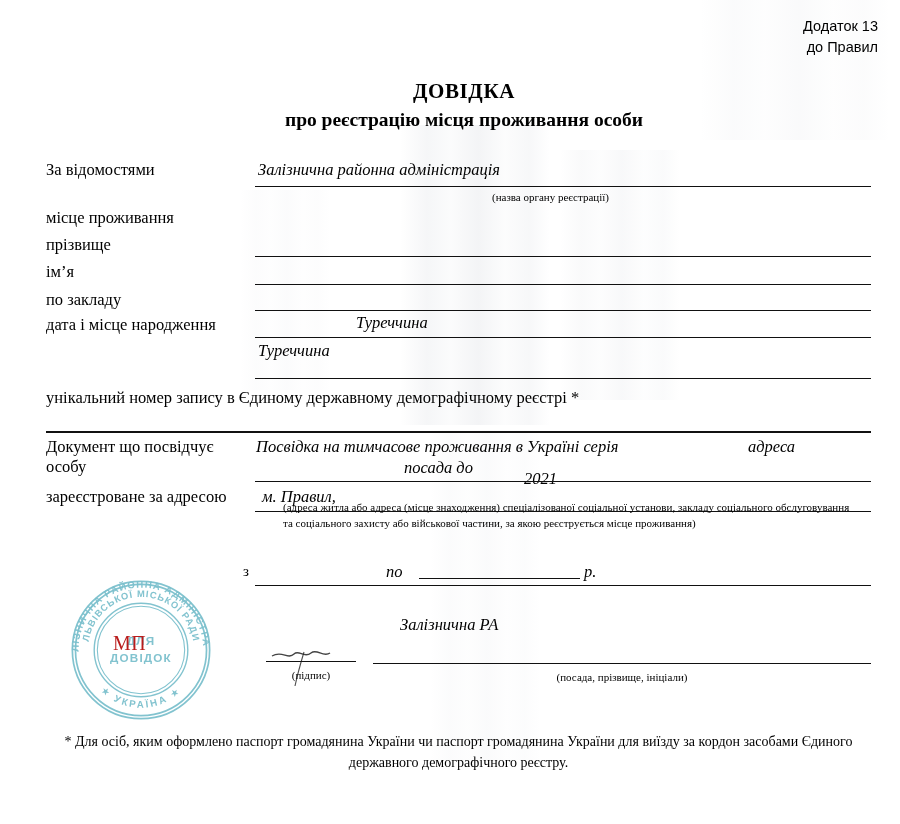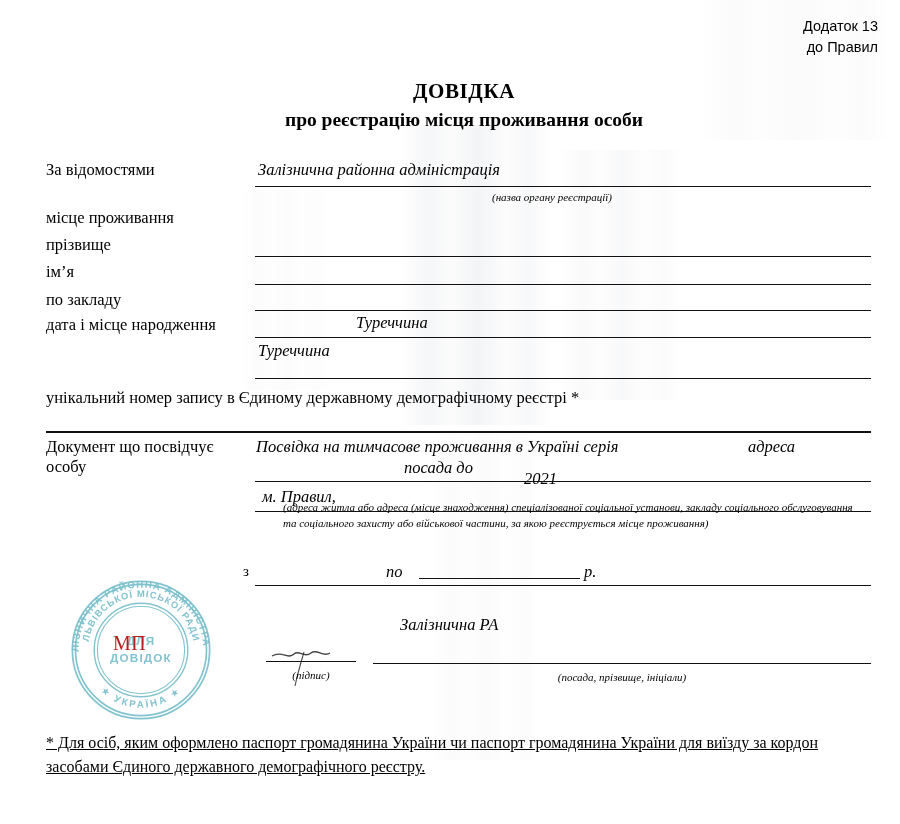"(назва органу реєстрації)" .caption { font-style: italic -> none }
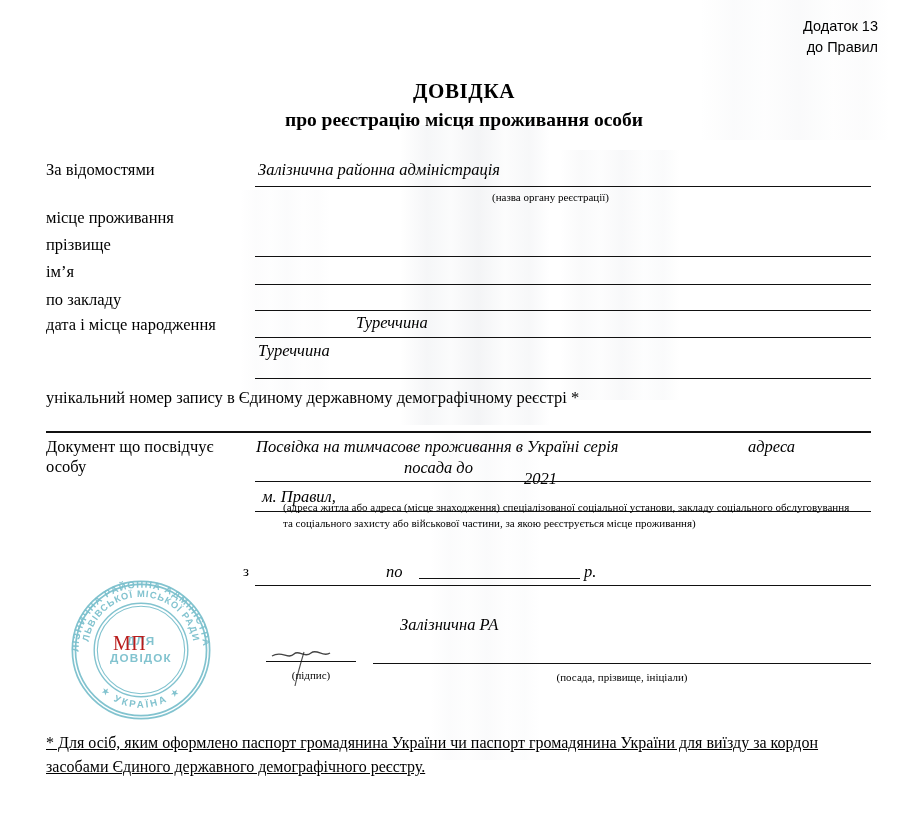"зареєстроване за адресою" div.label { html: none -> <div>зареєстроване за адресою</div> }
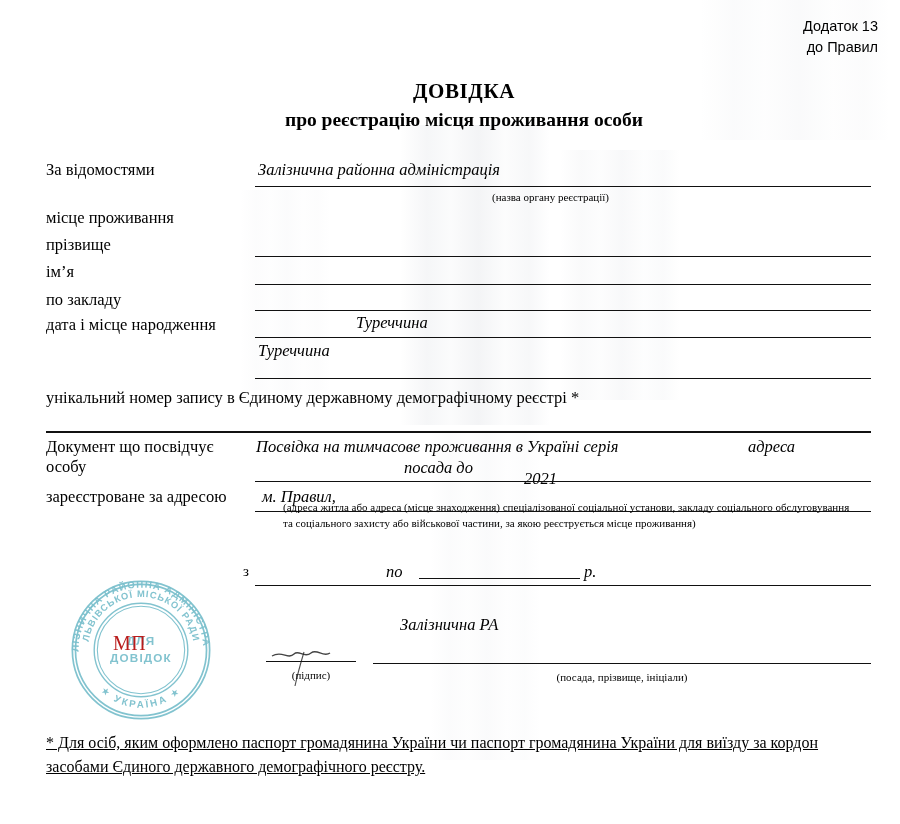"* Для осіб, яким оформлено" .footnote { font-size: 16px -> 14px; text-align: left -> center; text-decoration: underline -> none }
